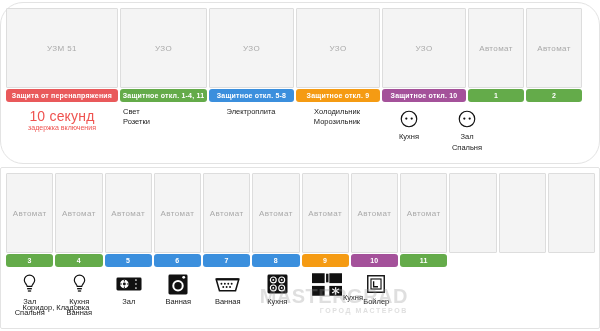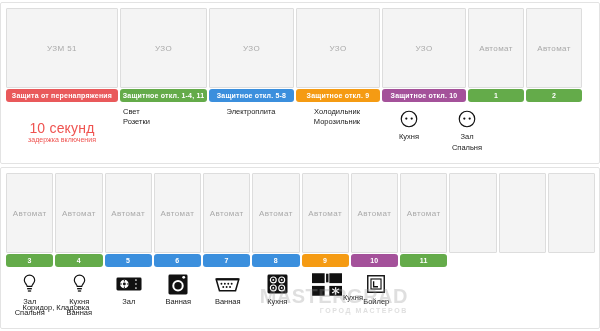"УЗМ 51" #panel-top { border-radius: none -> 23px }
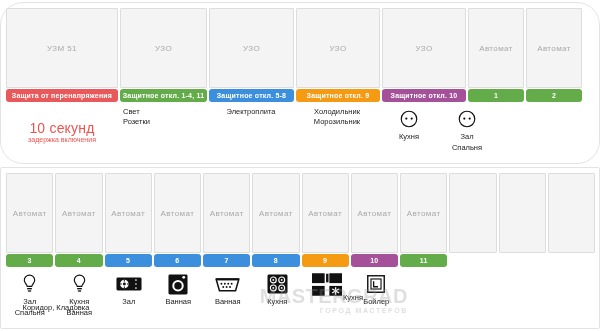"10 секунд" .delay-big { margin-top: 16px -> 4px }
